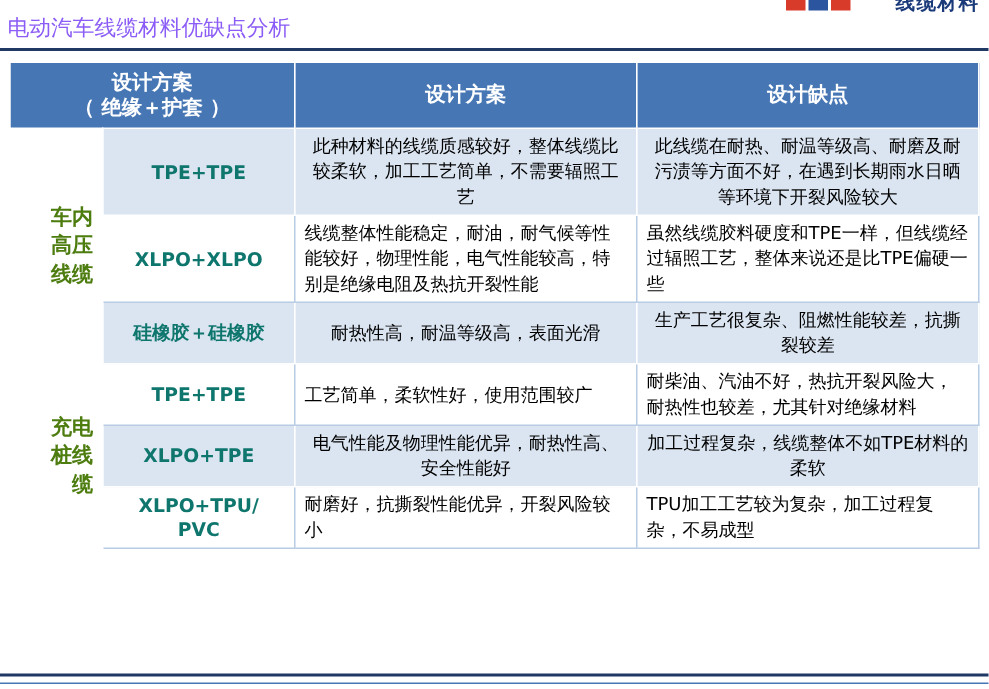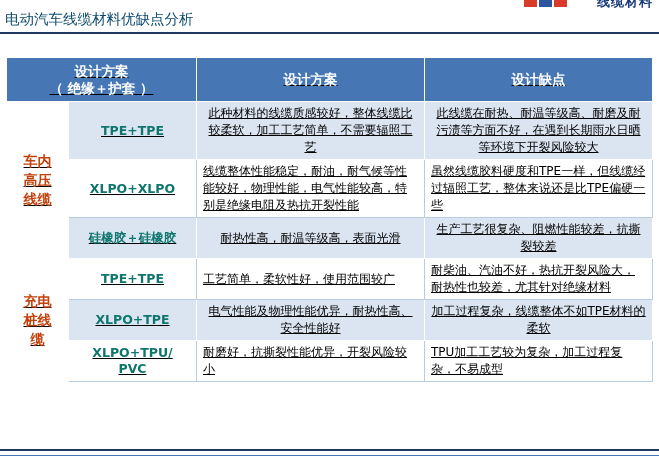"电动汽车线缆材料优缺点分析" .title { color: #0c4a6e -> #8b5cf6 }
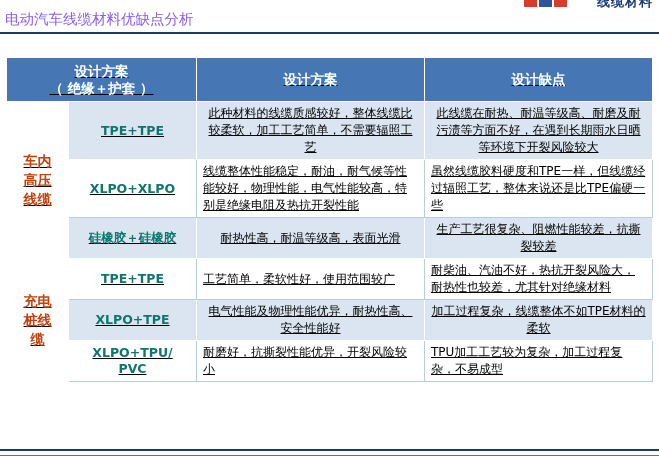"设计方案" table.main { text-decoration: underline -> none; top: 57px -> 41px }
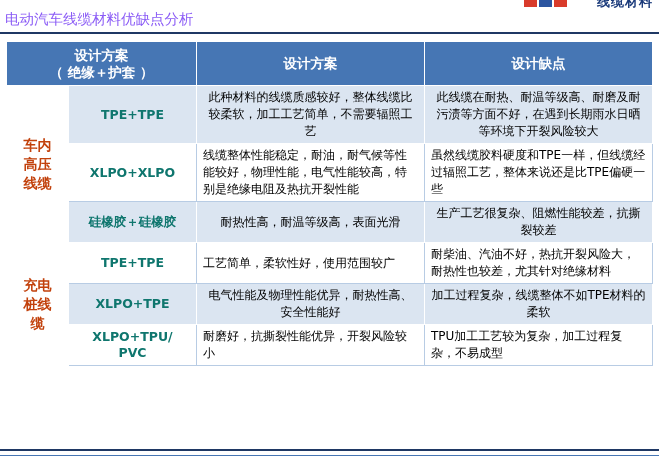"车内" .group-cell { color: #c2410c -> #4d7c0f; text-align: center -> right }
